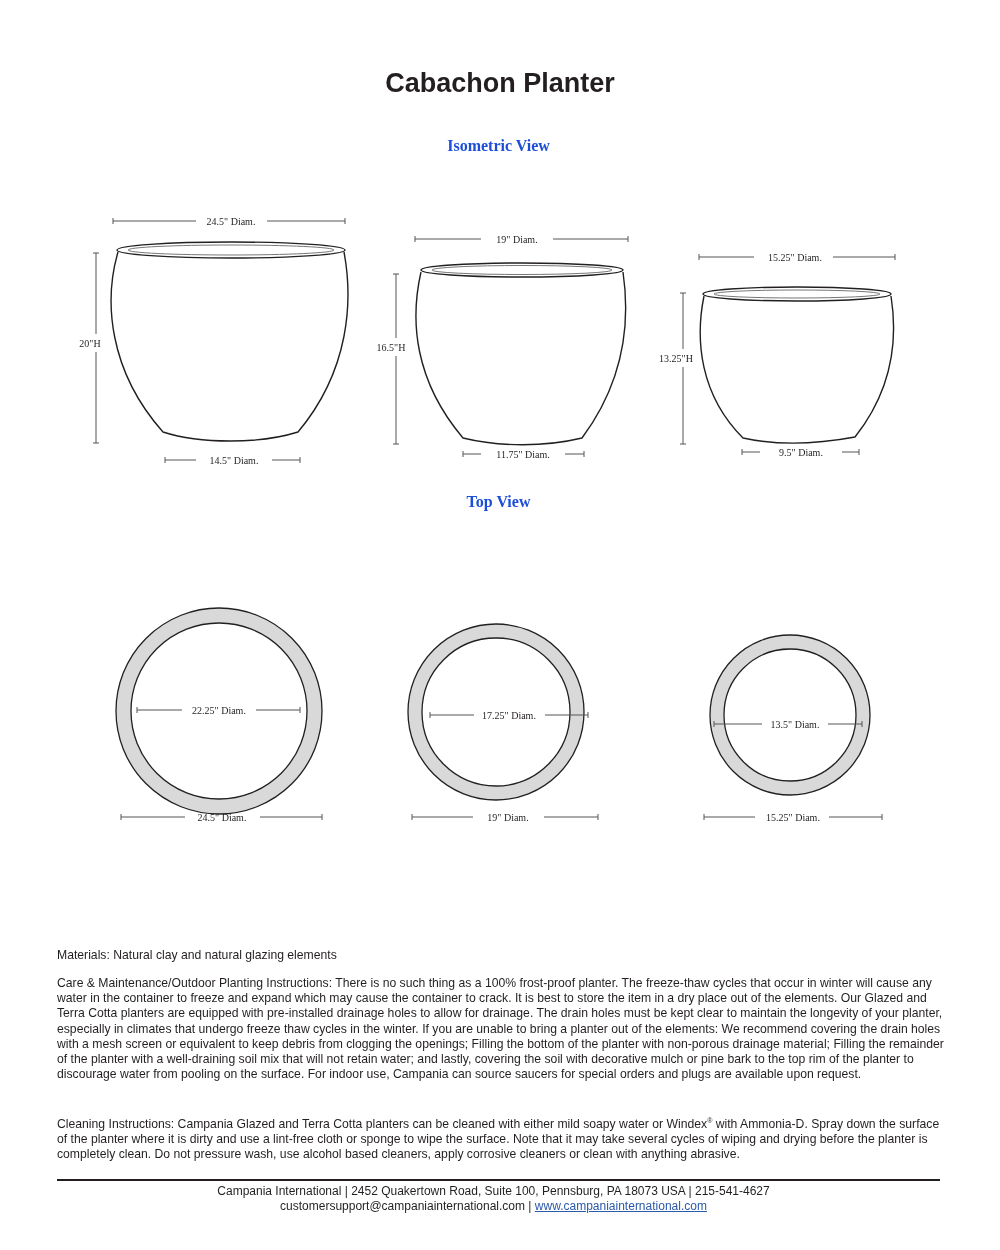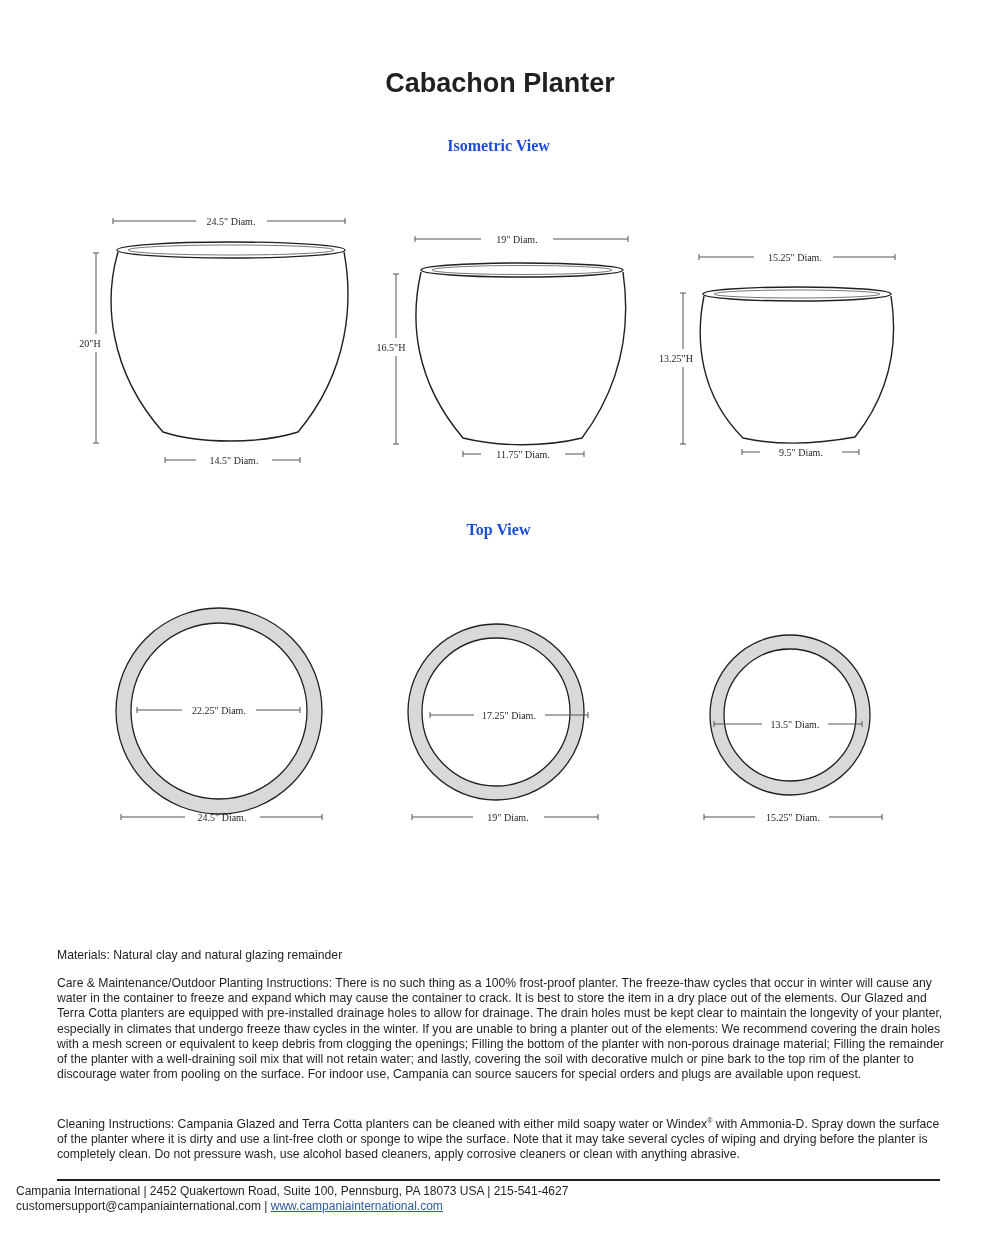"Top View" div.section-heading { top: 521px -> 493px }
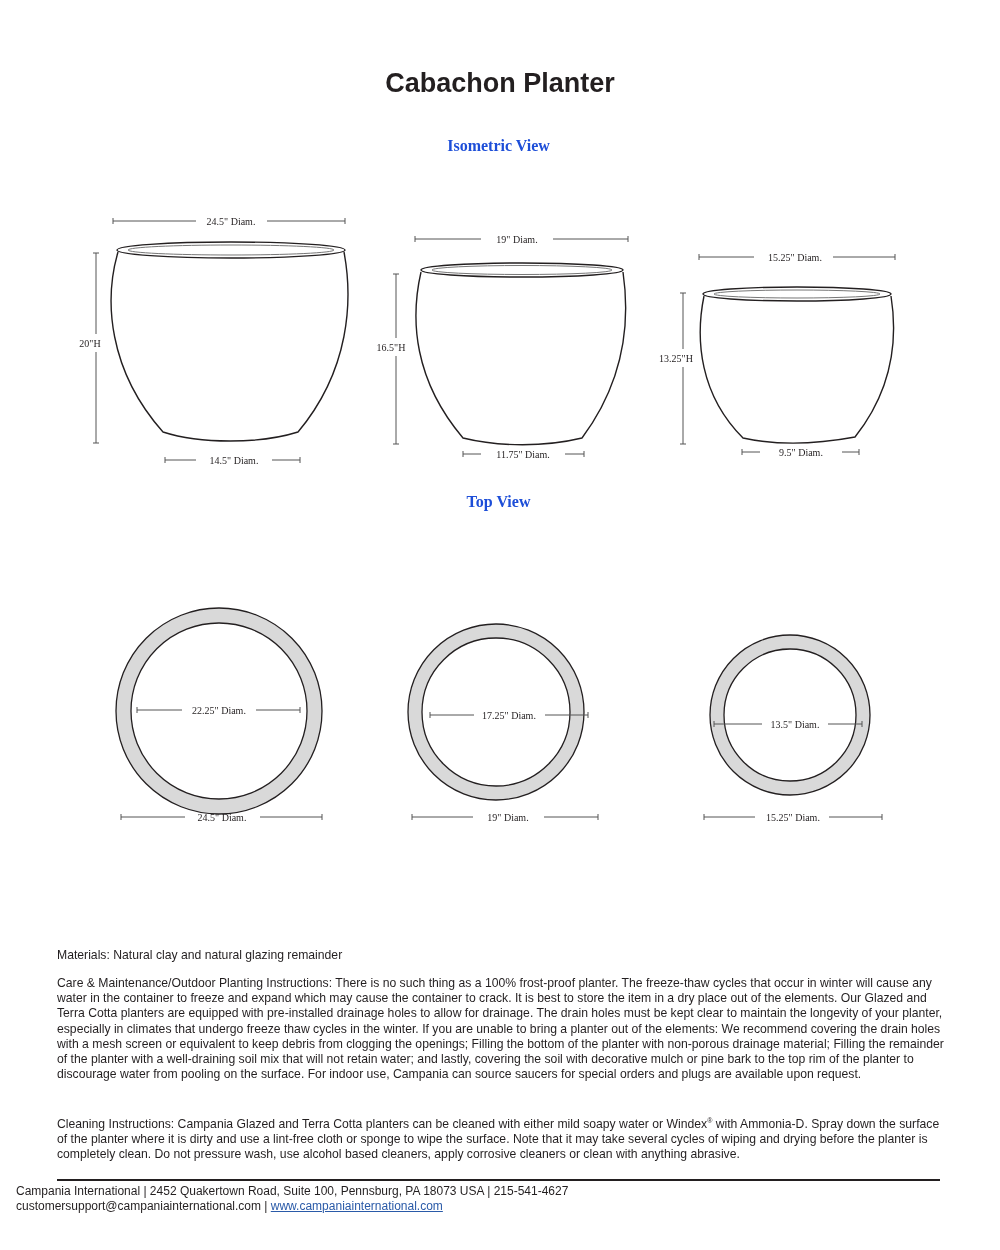"Natural clay and natural glazing" span { text: remainder -> elements }
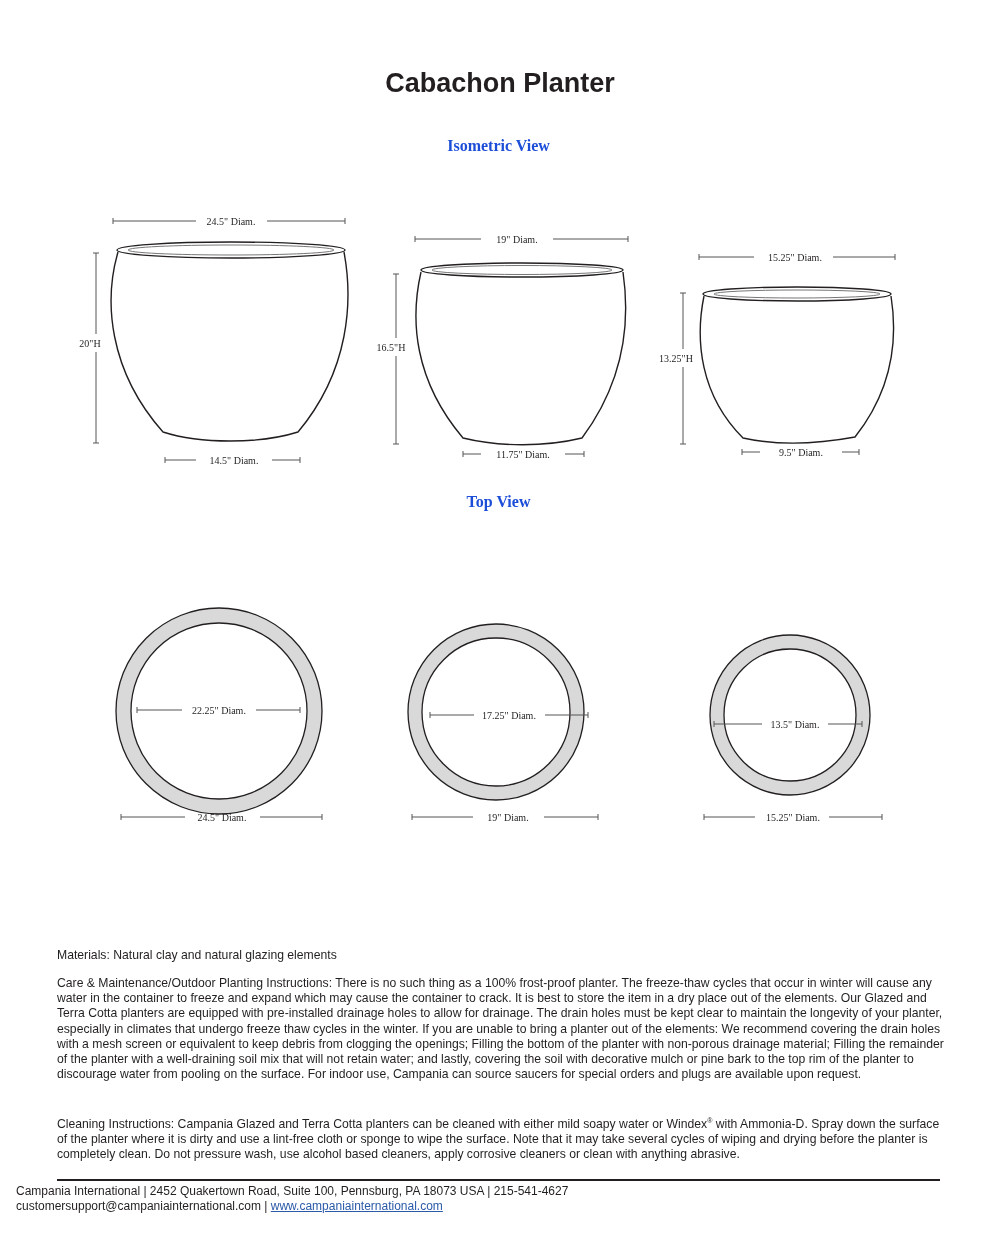"Campania International | 2452 Quakertown" .footer { left: 16px -> 8px; text-align: left -> center }
